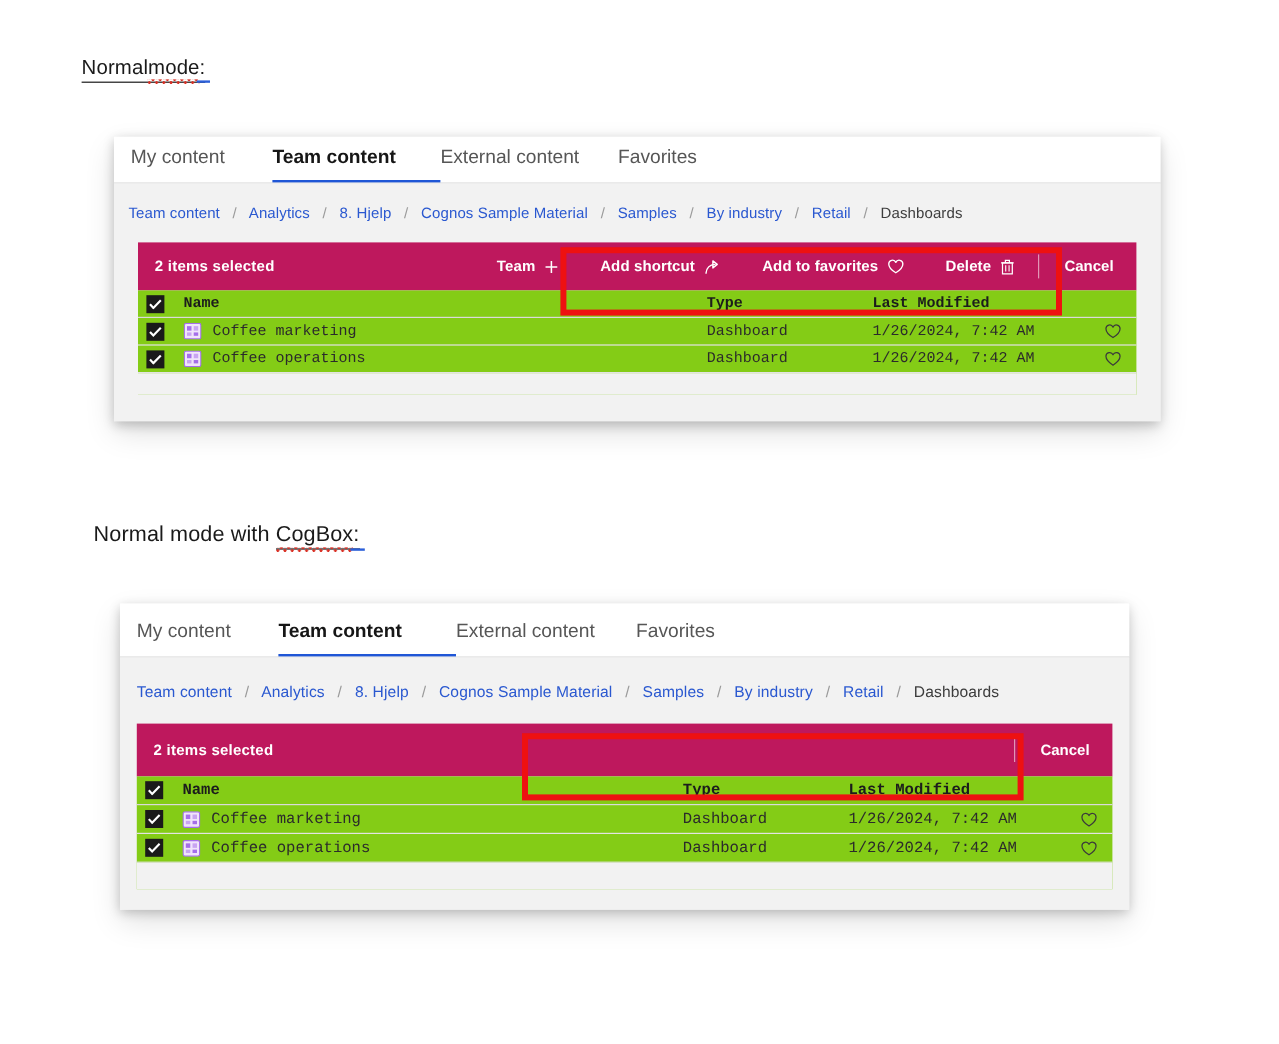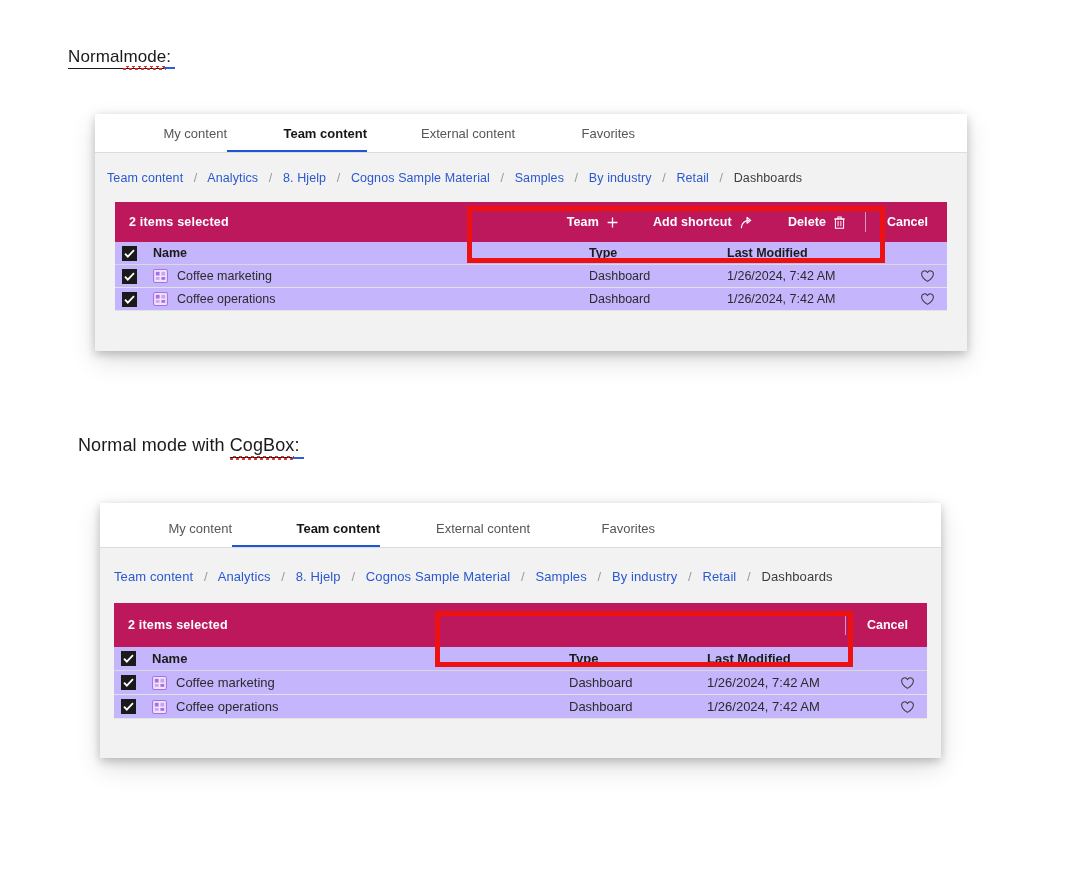"My content" .tab { font-size: 13px -> 16px; text-align: right -> left }
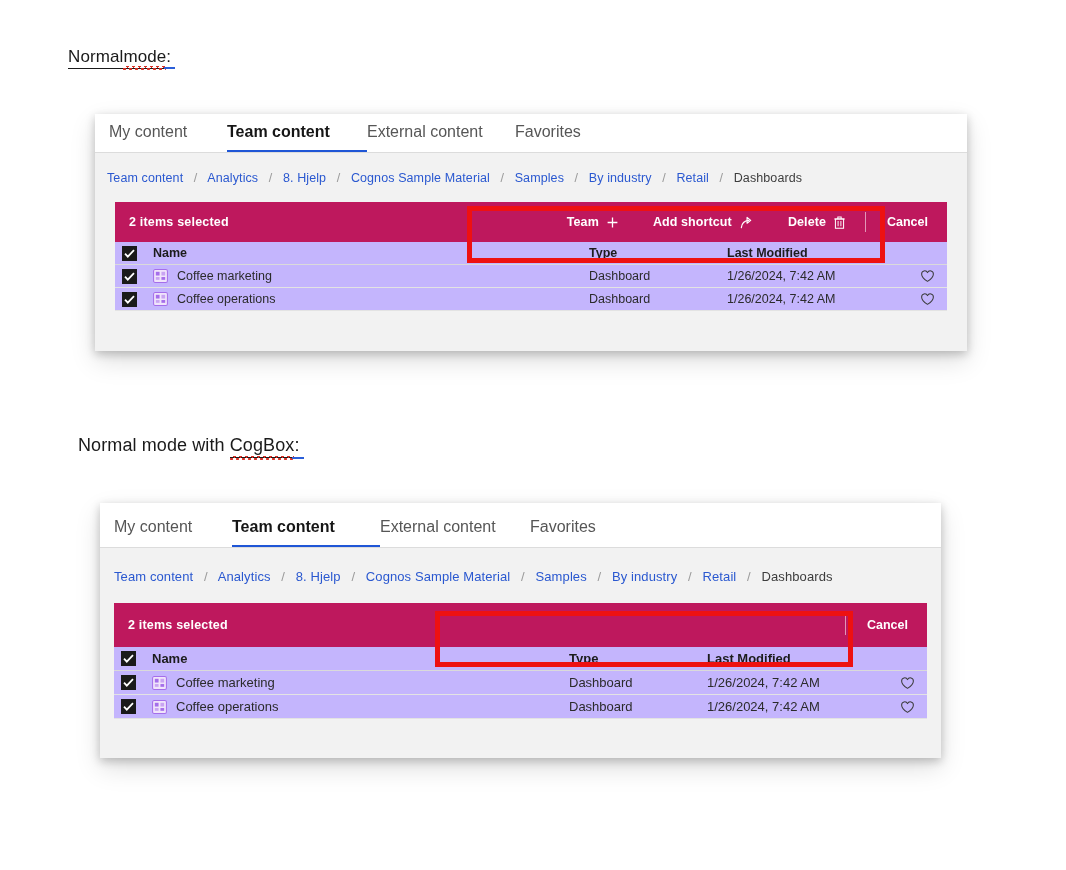"Add to favorites" div.ab-btn { html: none -> <div> <span>Add to favorites</span> <span> <svg> <path></path> </svg> </span> </div> }
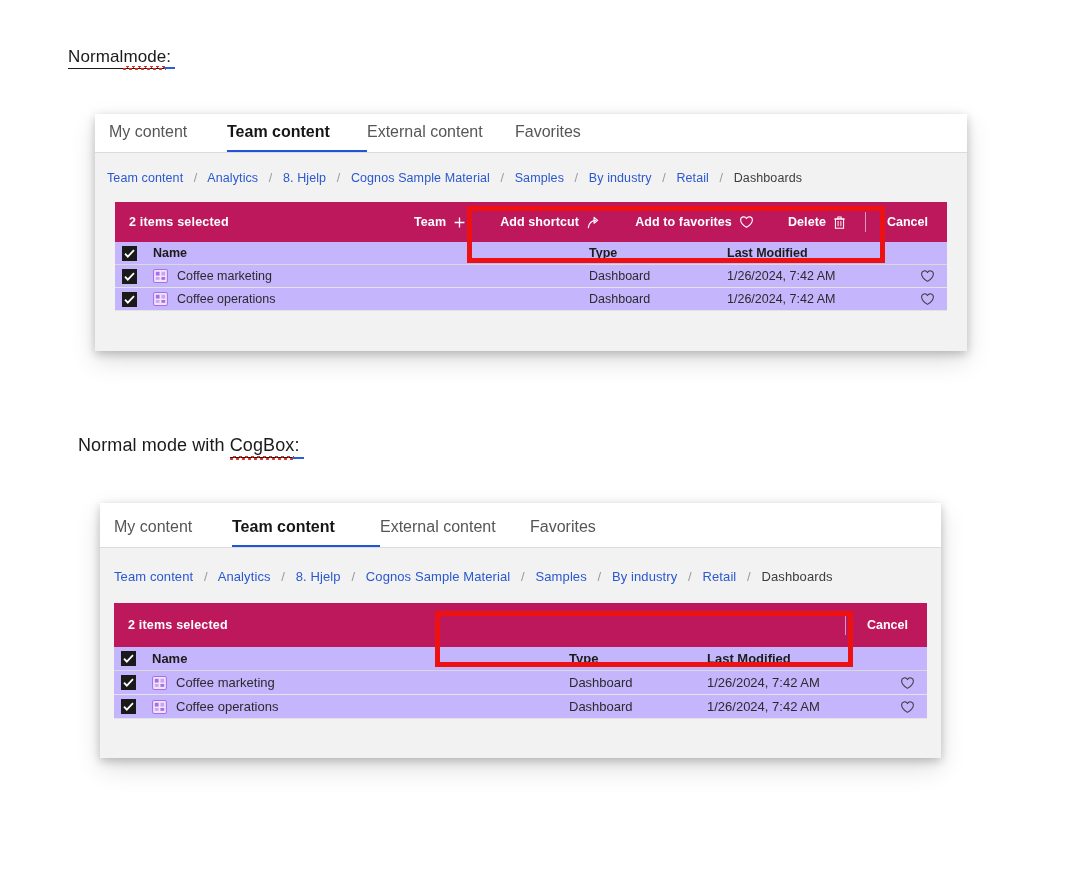"Name" .tbl { background: #c4b5fd -> #84cc16; font-family: none -> Liberation Mono, monospace }
